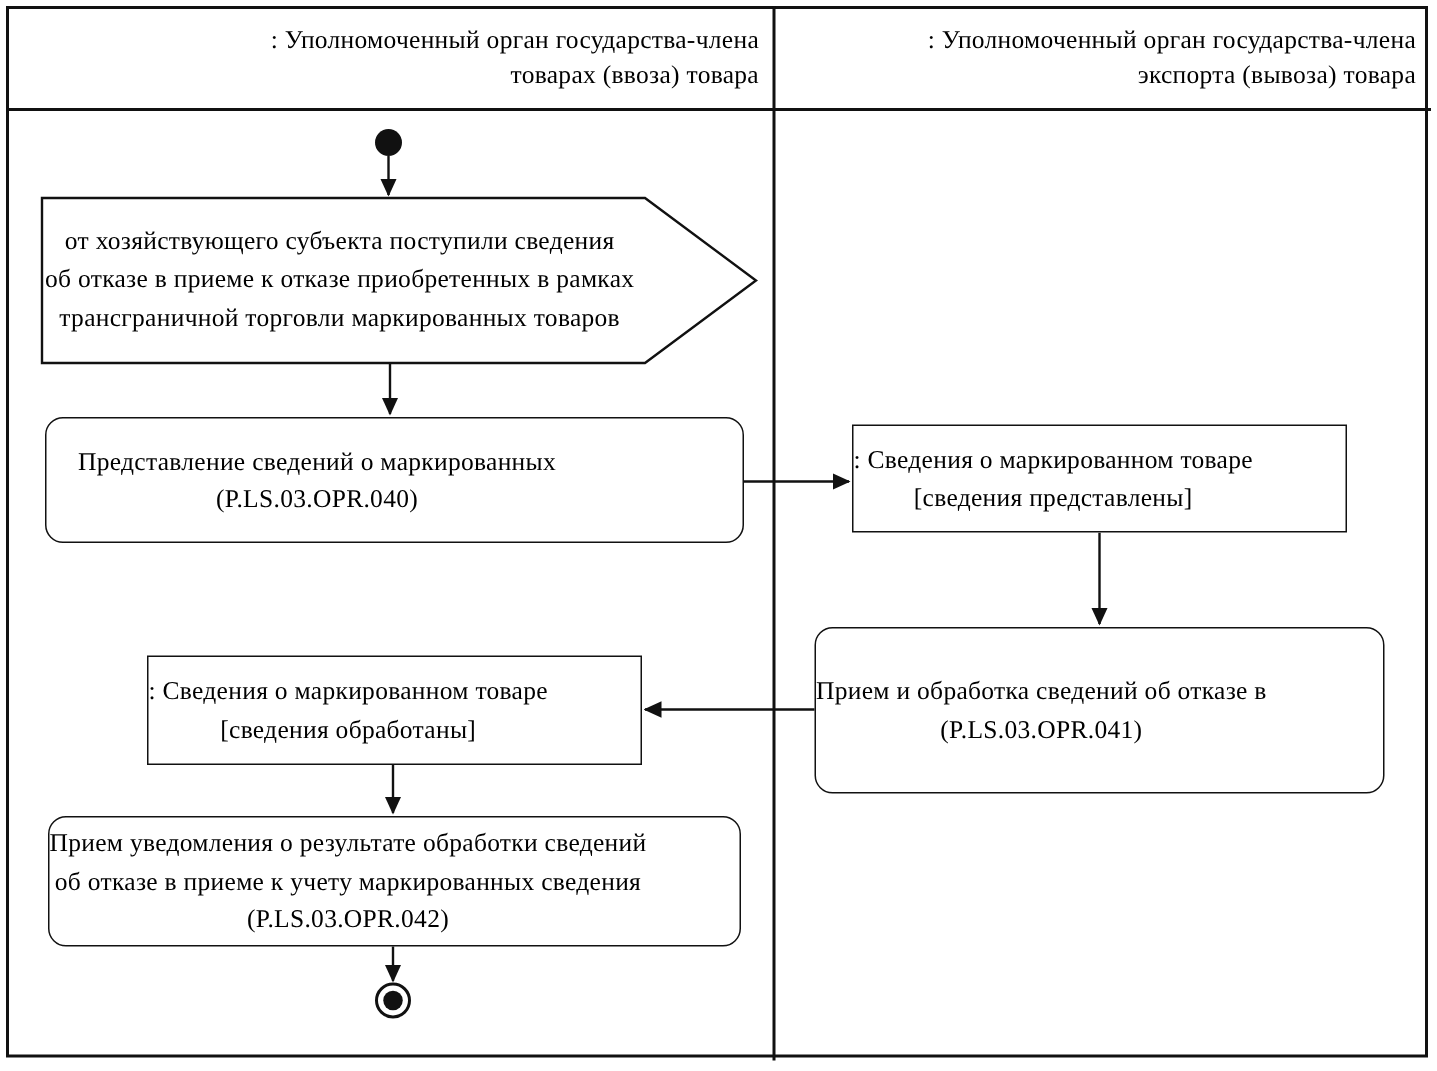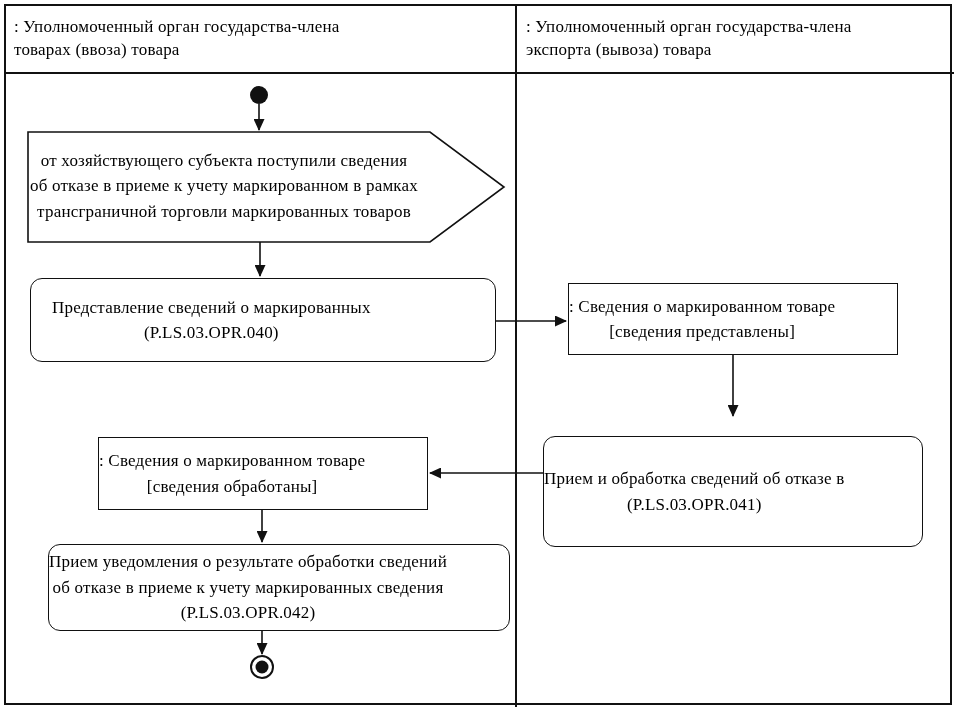": Уполномоченный орган государства-члена" .lane-title { text-align: left -> right }
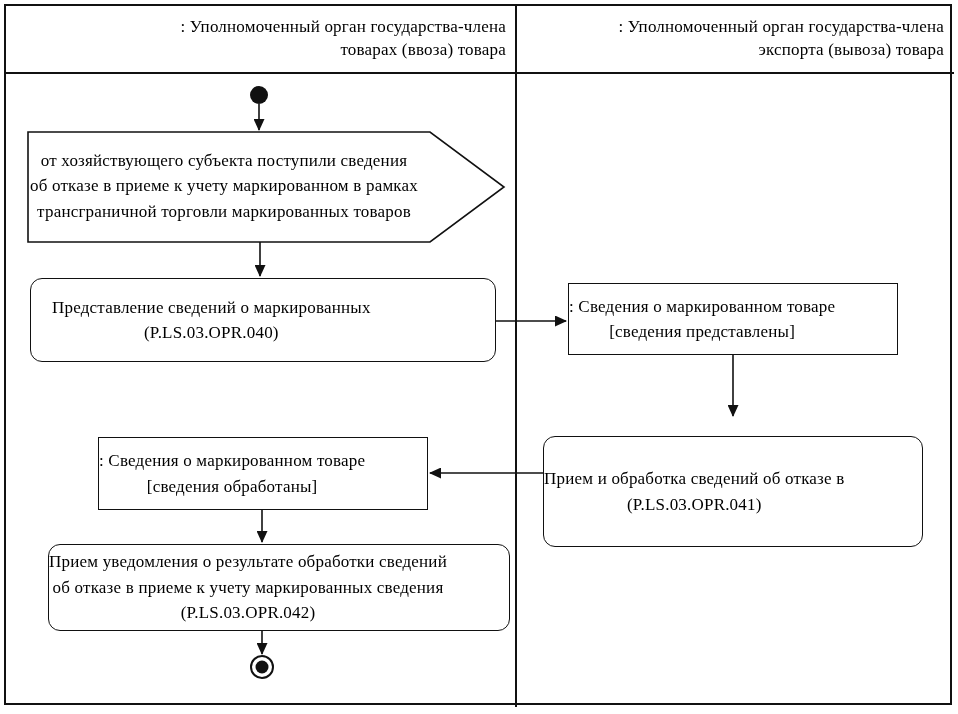"об отказе в приеме к учету маркированном" span.line { text: учету маркированном -> отказе приобретенных }
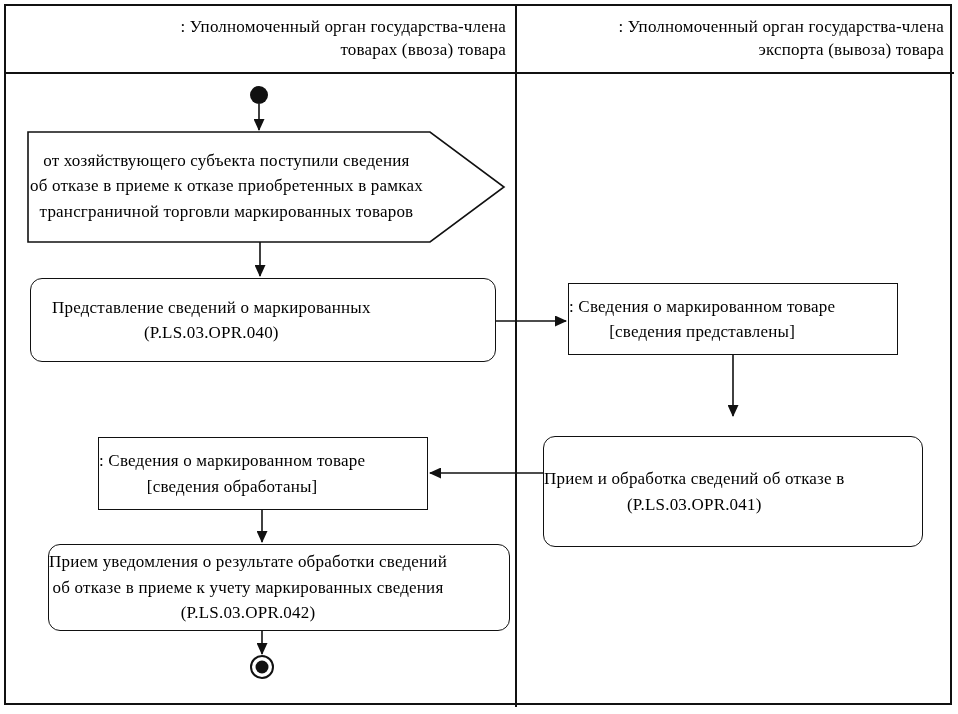"Прием и обработка сведений об" #action-041 { margin-top: 18px -> none }
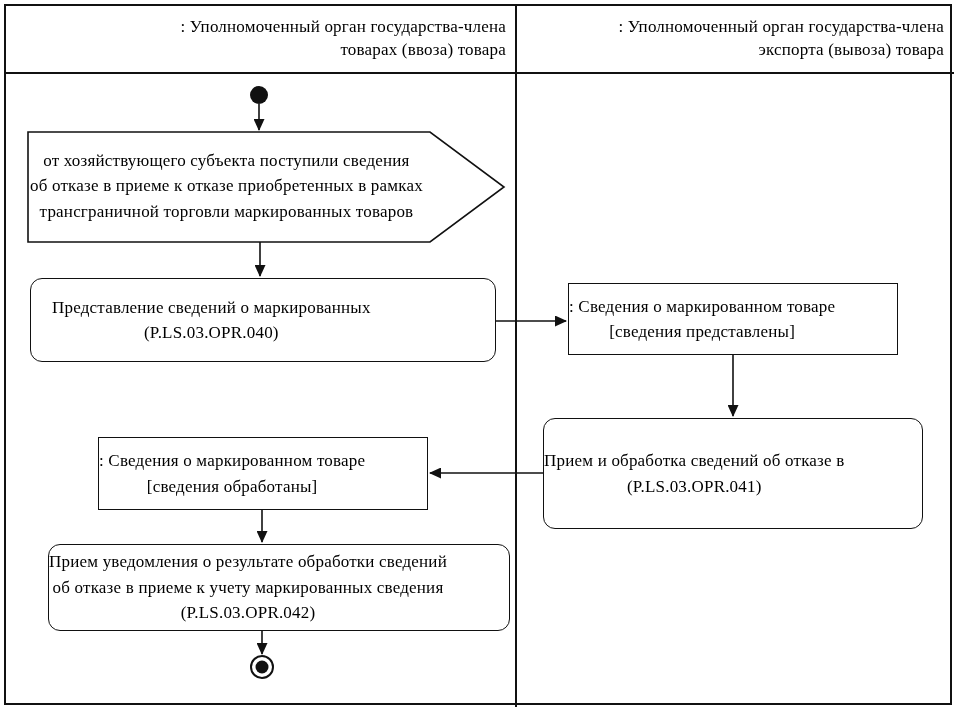"Прием уведомления о результате обработки" #action-042 { left: 48px -> 32px }
